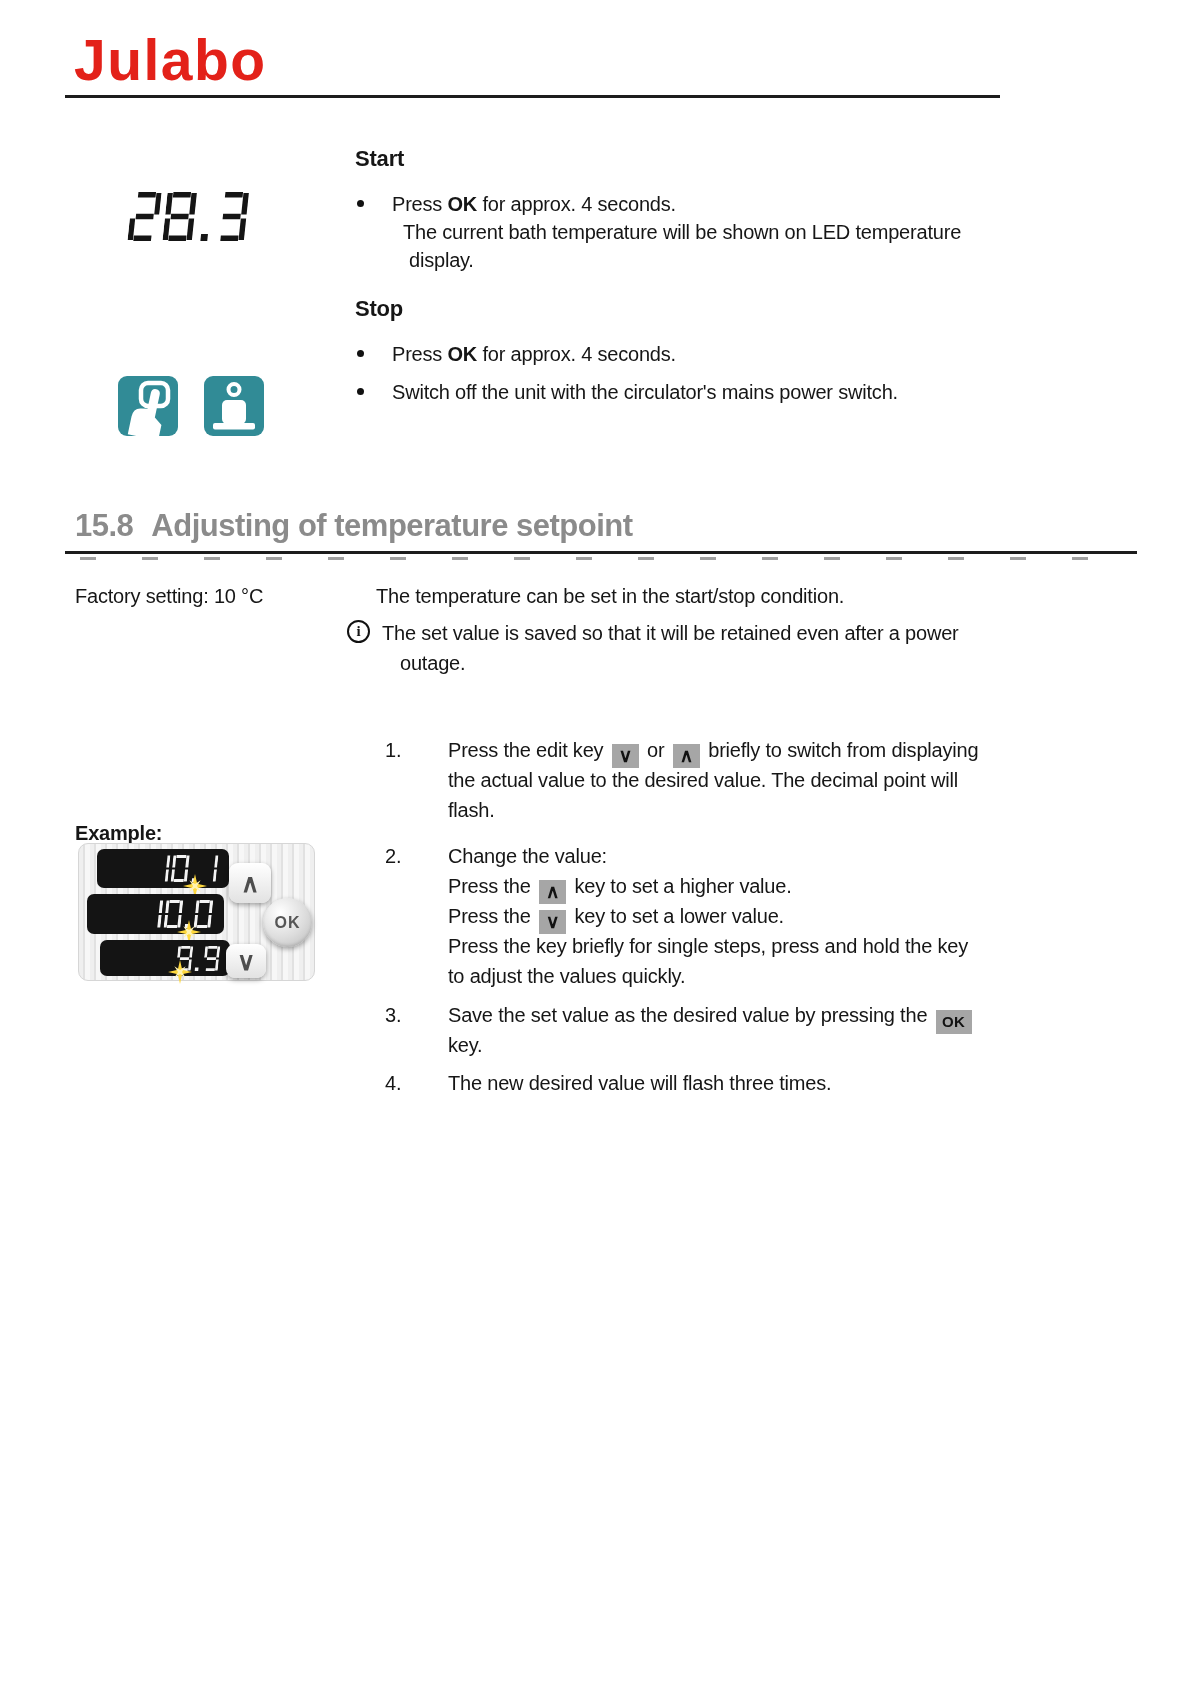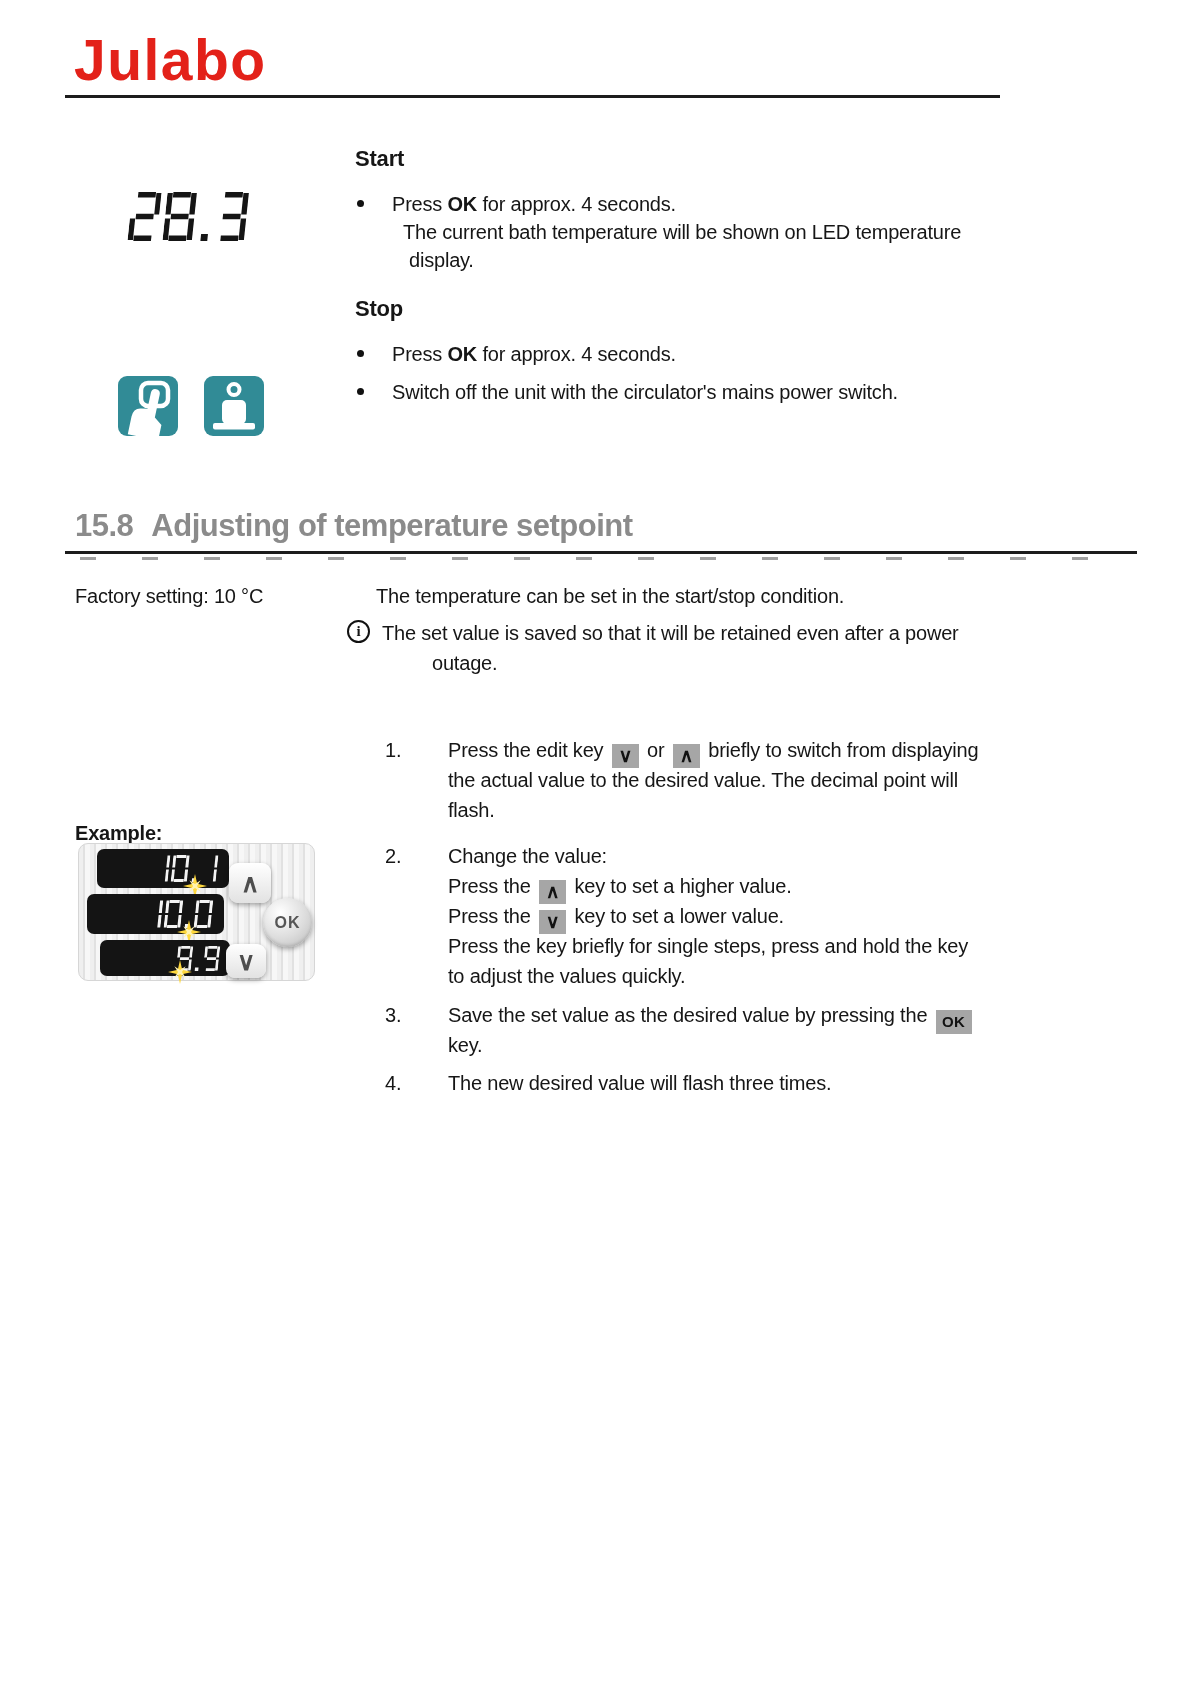"outage." div.abs { margin-left: 32px -> none }
